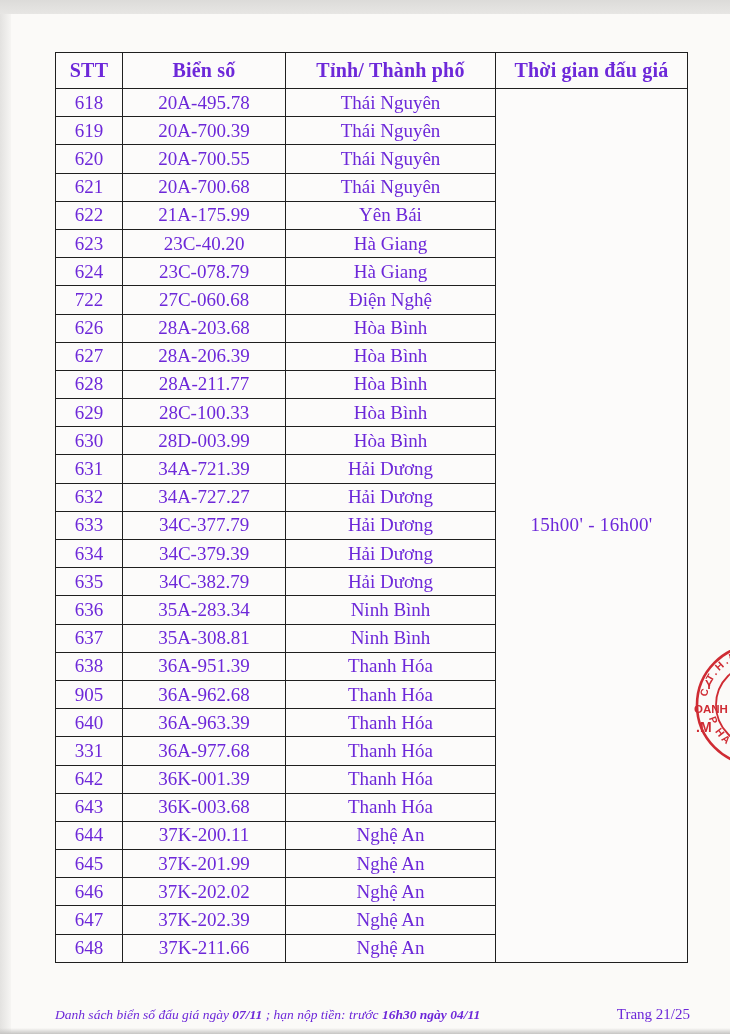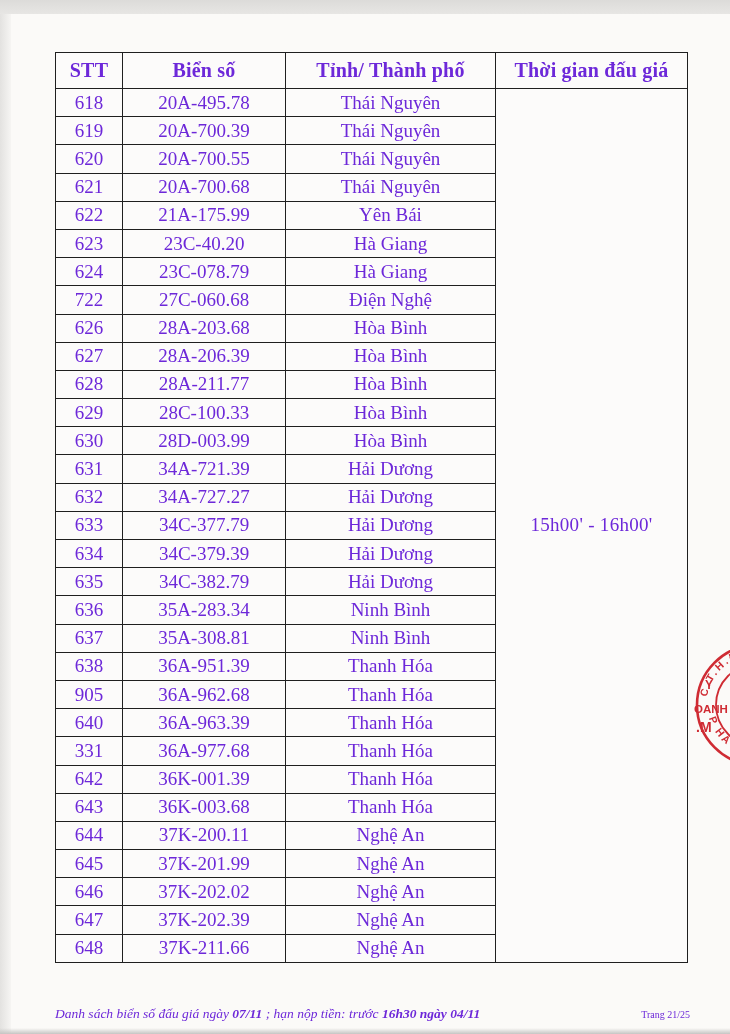"Trang 21/25" .footer .page-num { font-size: 10px -> 15px }
